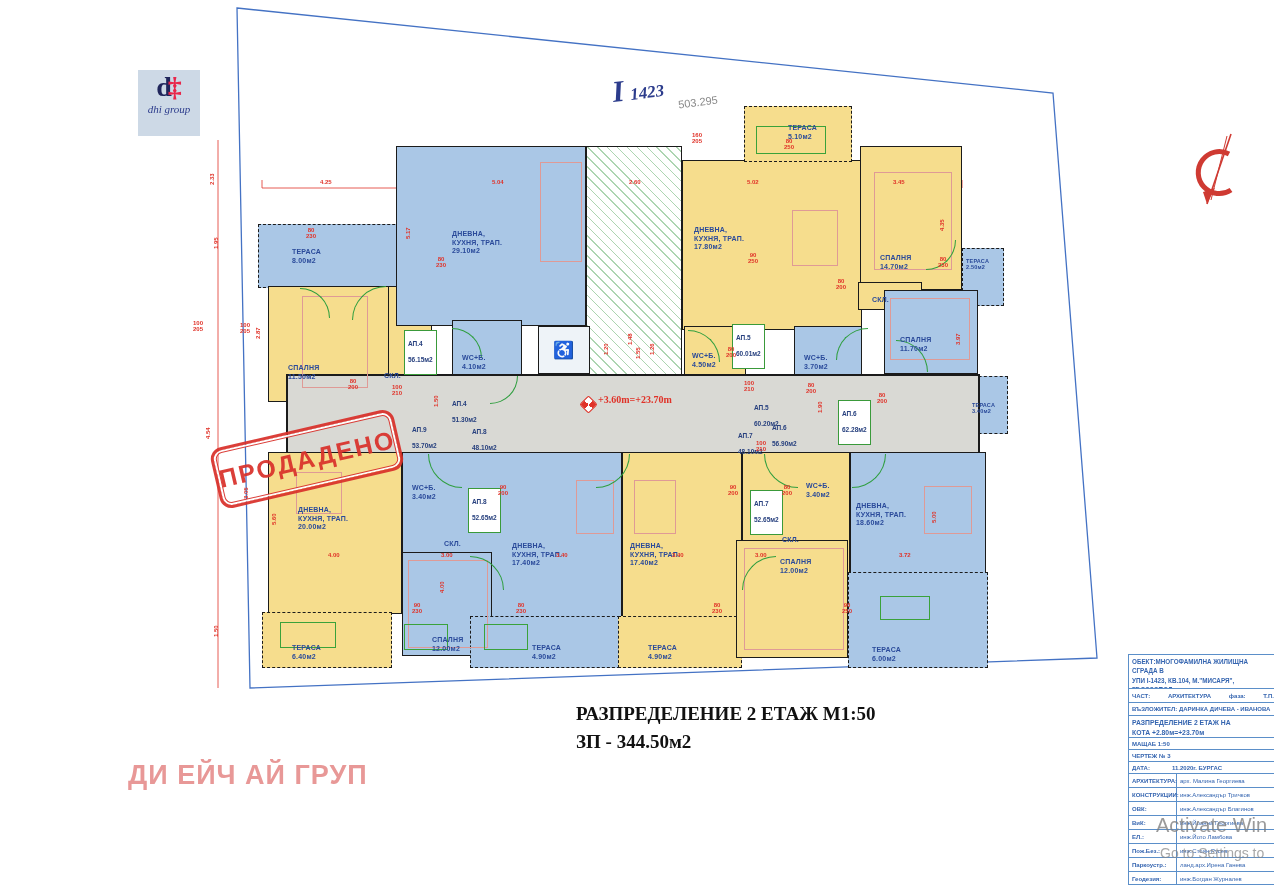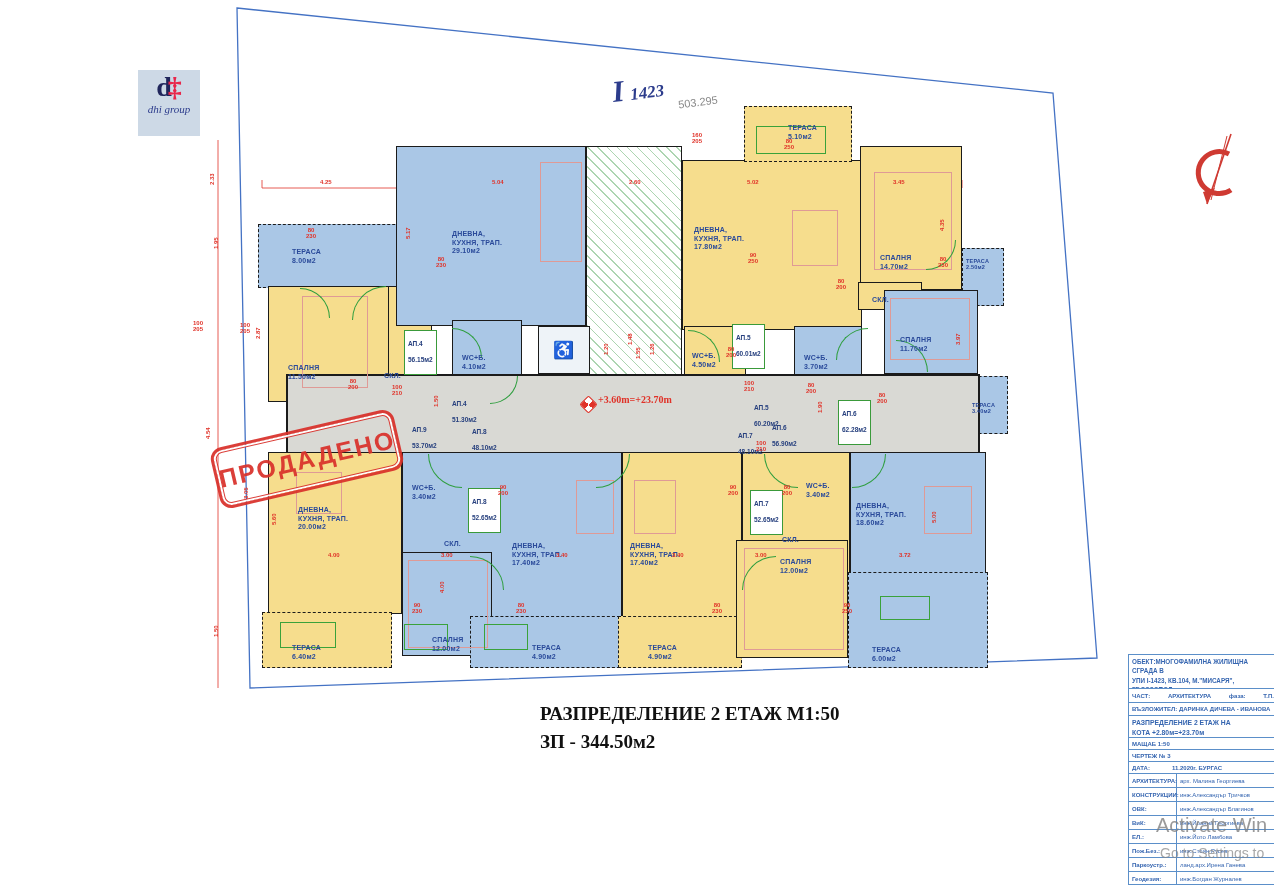"РАЗПРЕДЕЛЕНИЕ 2 ЕТАЖ М1:50" .main-title { left: 540px -> 576px }
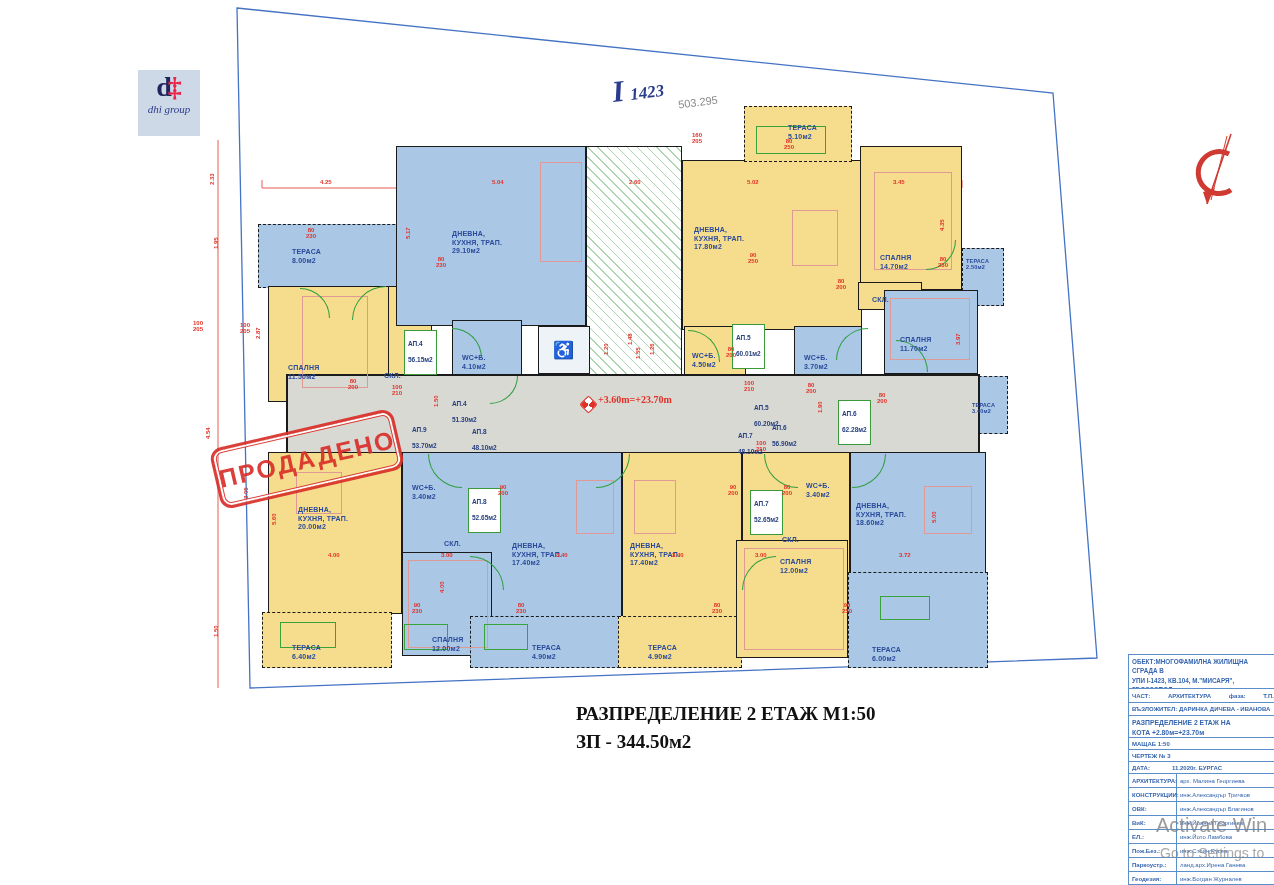"ДИ ЕЙЧ АЙ ГРУП" div.brand { html: none -> <div>ДИ ЕЙЧ АЙ ГРУП</div> }
